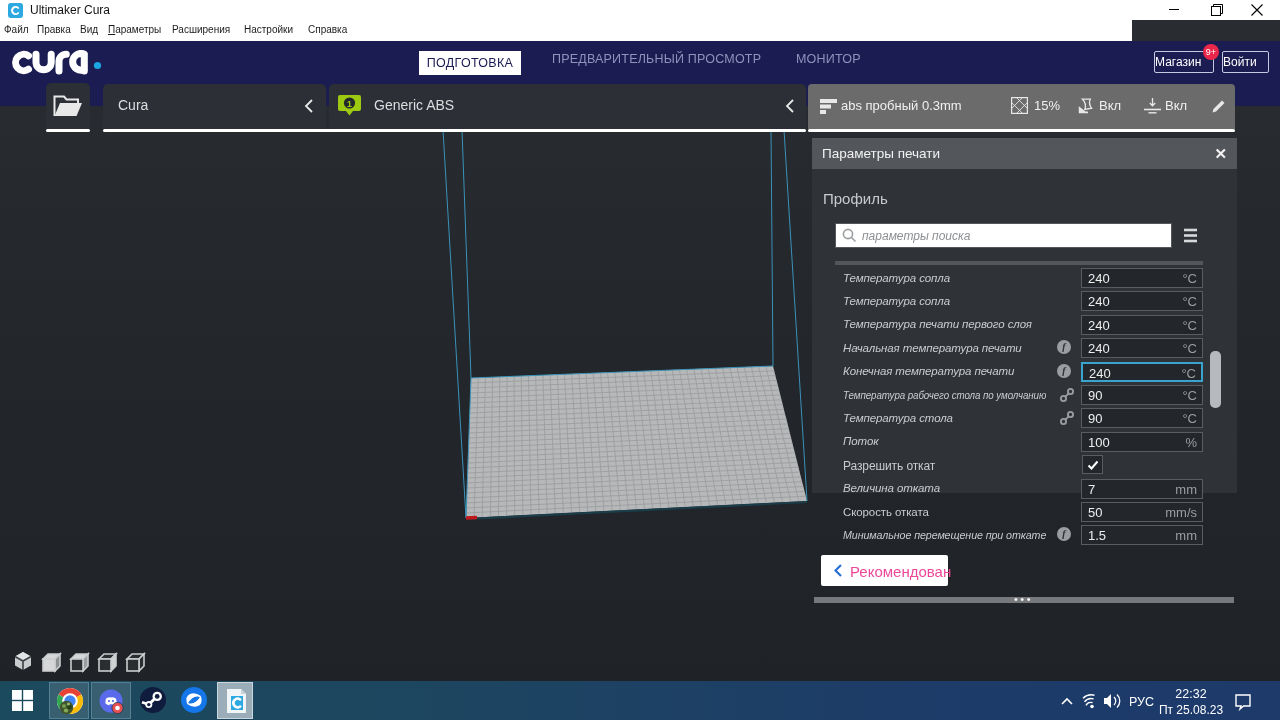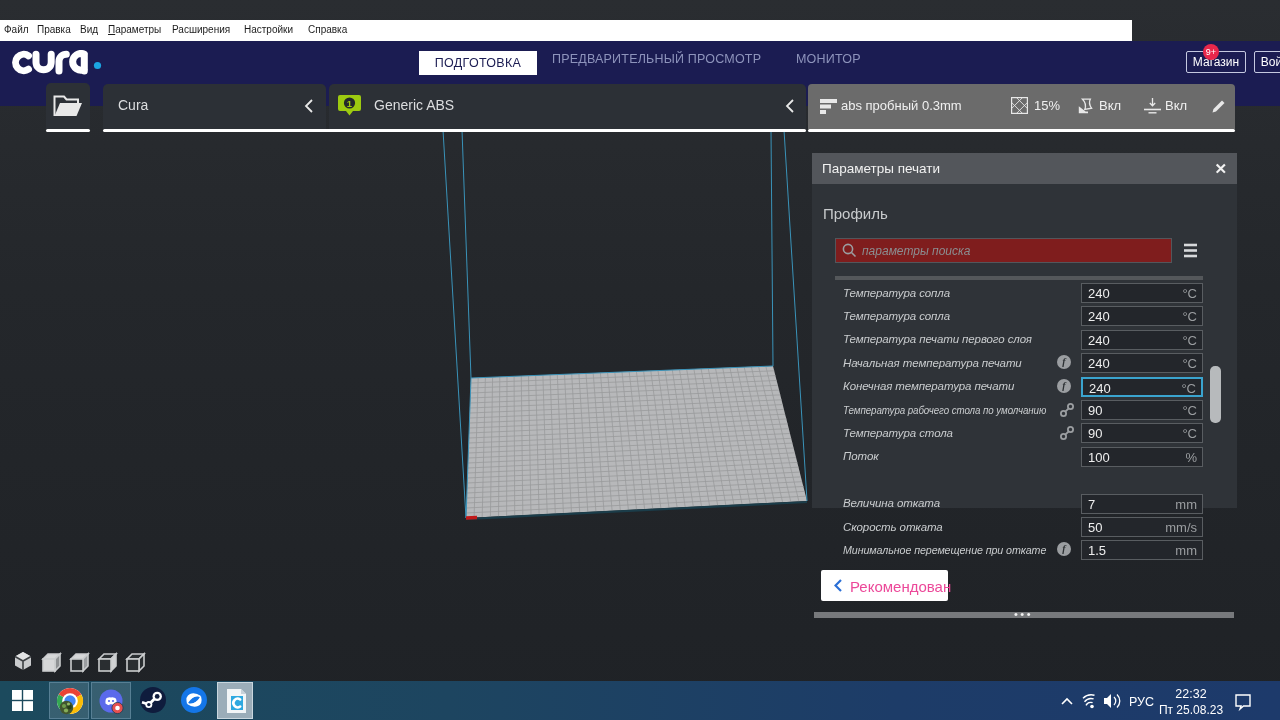"Ultimaker Cura" div { html: none -> <div> <svg> <rect></rect> <path></path> </svg> <span>Ultimaker Cura</span> <svg> <line></line> </svg> <svg> <rect></rect> <path></path> </svg> <svg> <path></path> </svg> </div> }
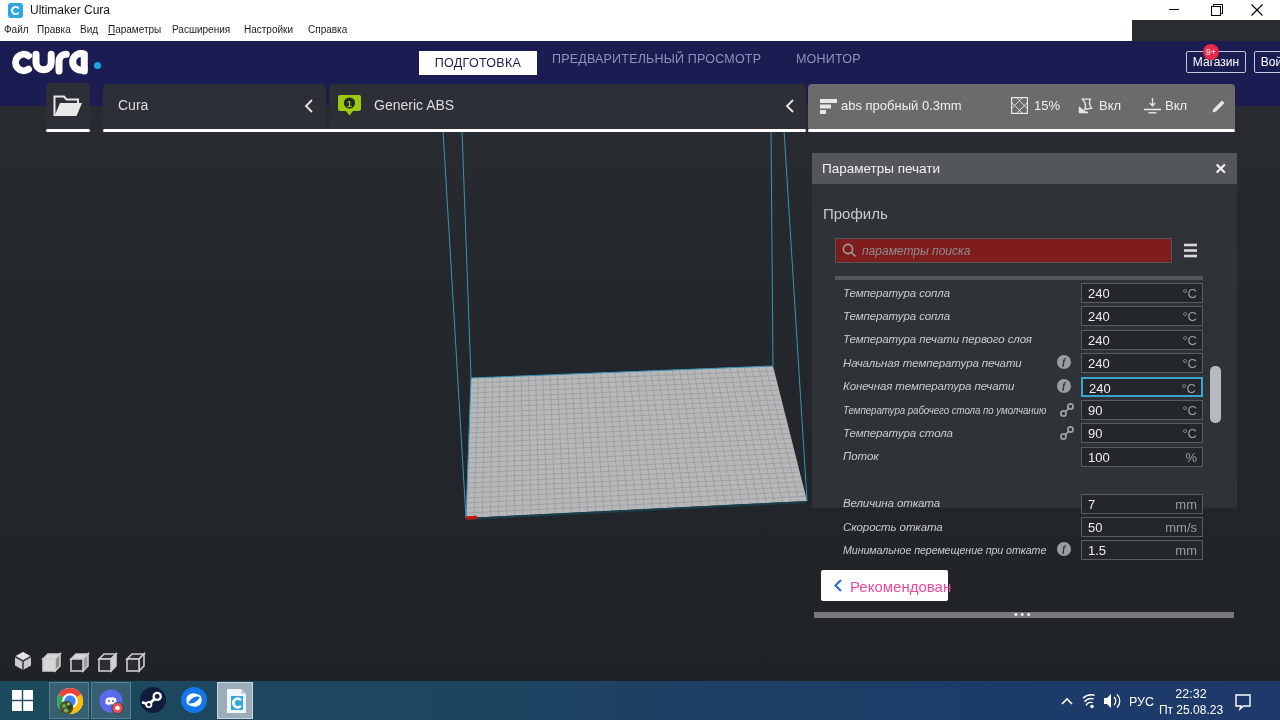"ПОДГОТОВКА" .tabActive { width: 118px -> 102px }
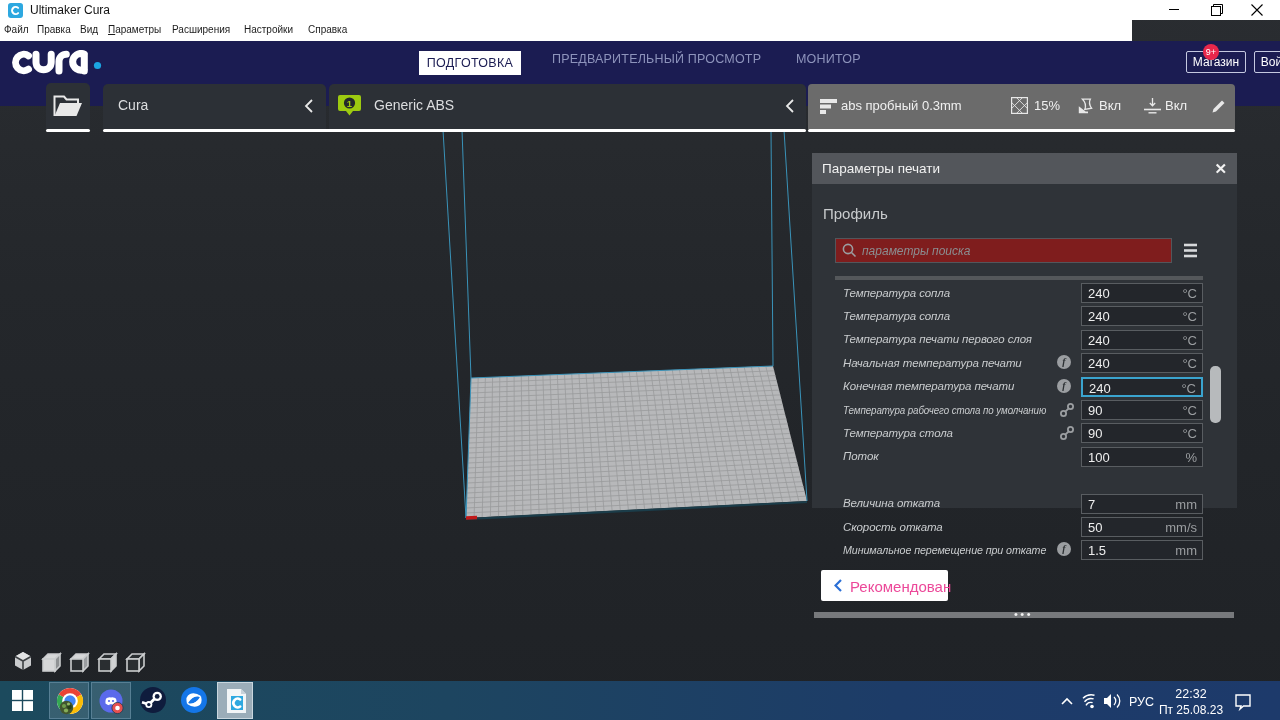"Магазин" .hbtn { margin-left: 32px -> none; text-align: center -> none }
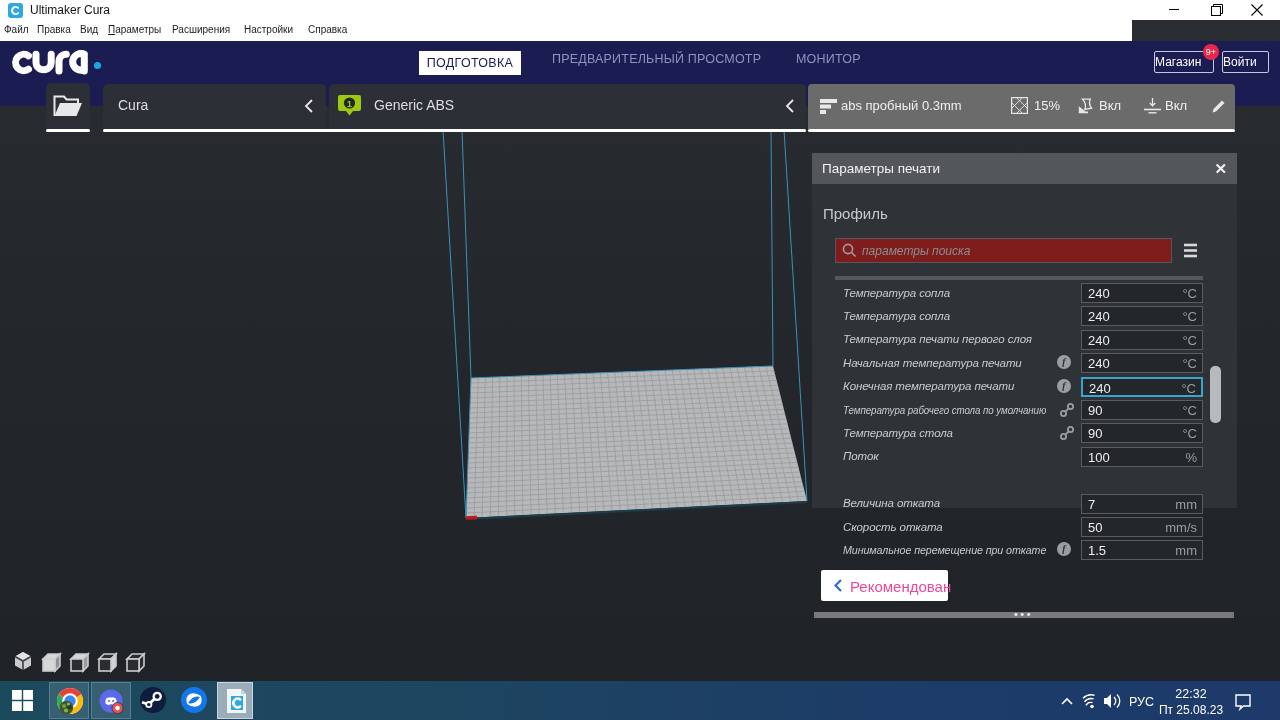"Параметры печати" #panel { margin-top: 15px -> none }
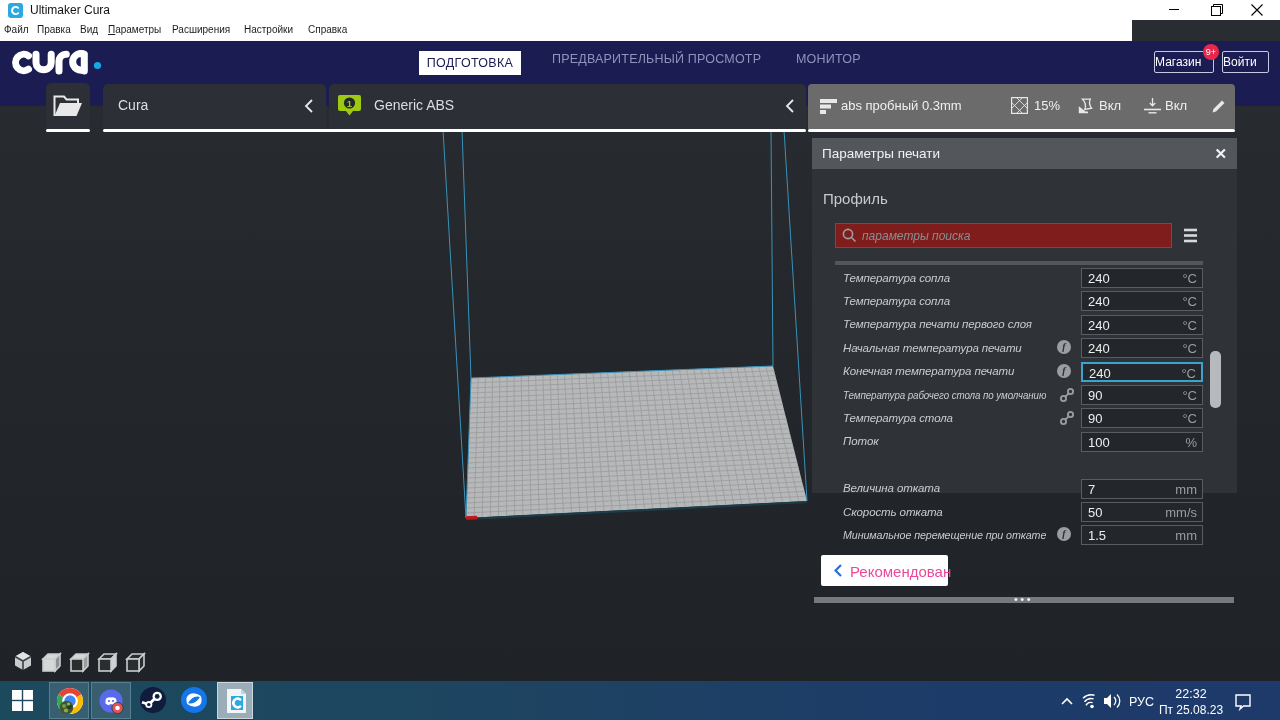"параметры поиска" #srch { background: #7f1d1d -> #ffffff }
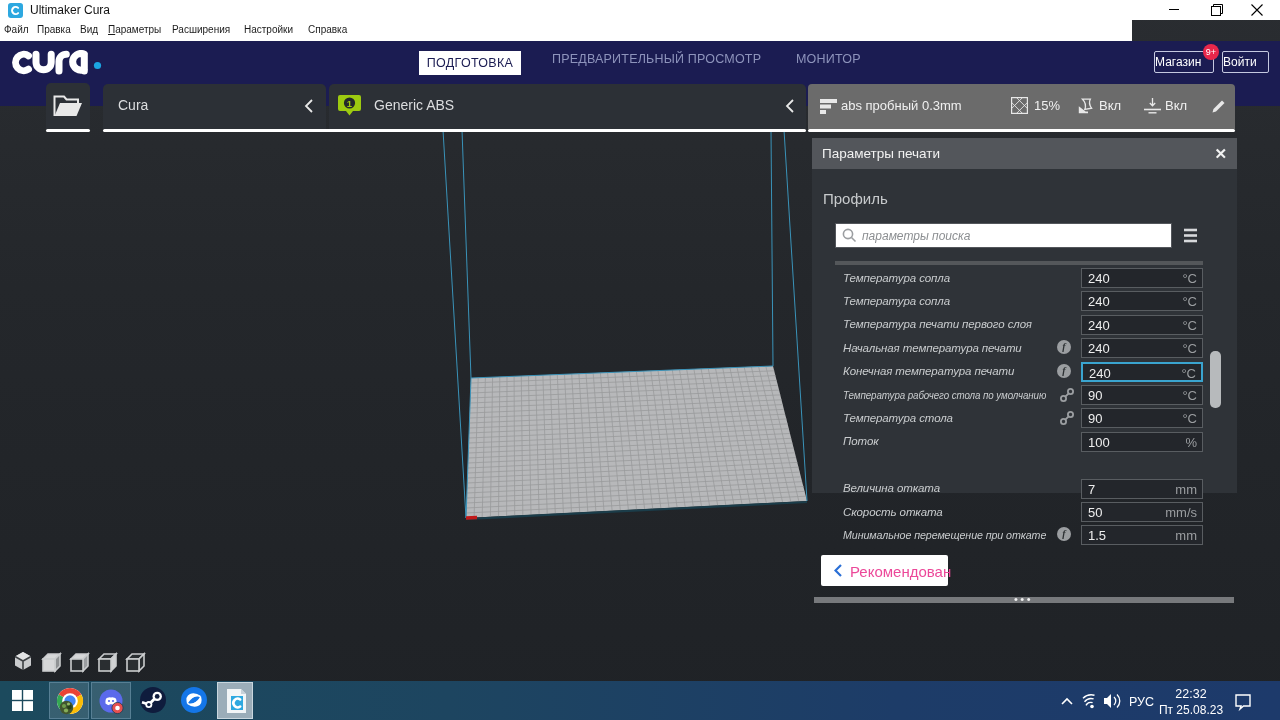"Разрешить откат" div.row { html: none -> <div> <span>Разрешить откат</span> <span> <svg> <path></path> </svg> </span> </div> }
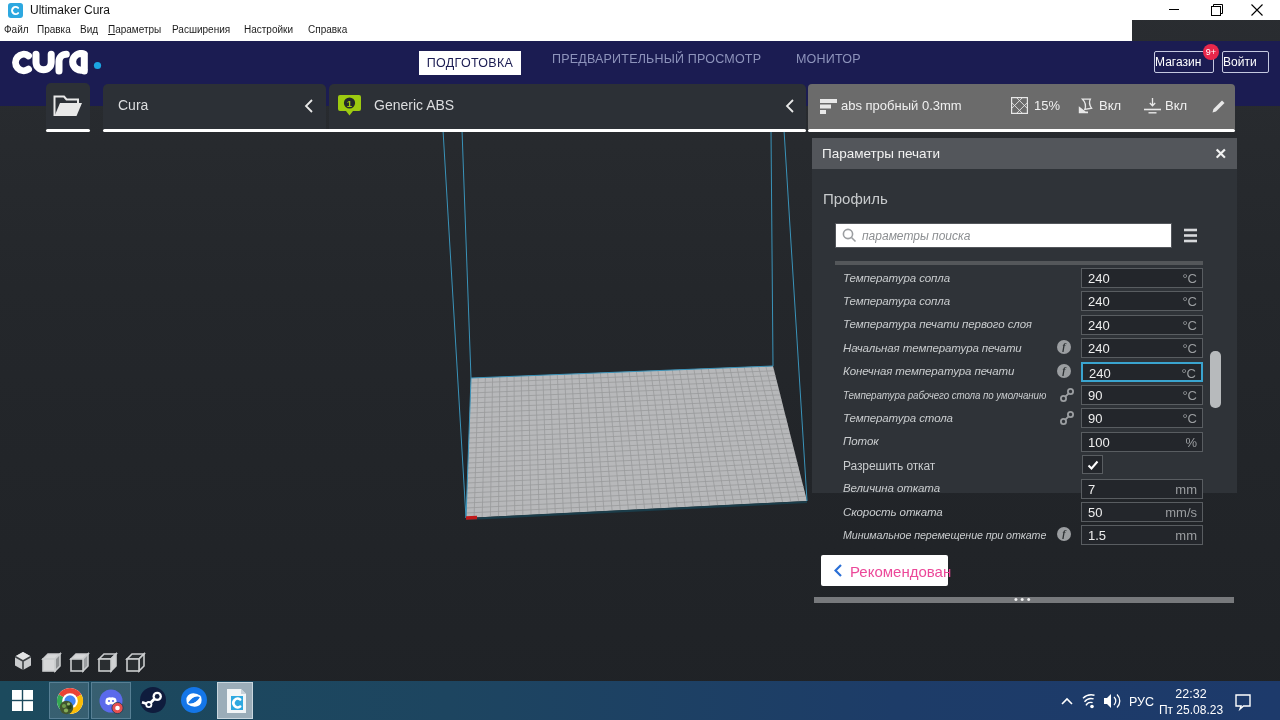"Скорость отката" span.lab { font-style: italic -> none }
